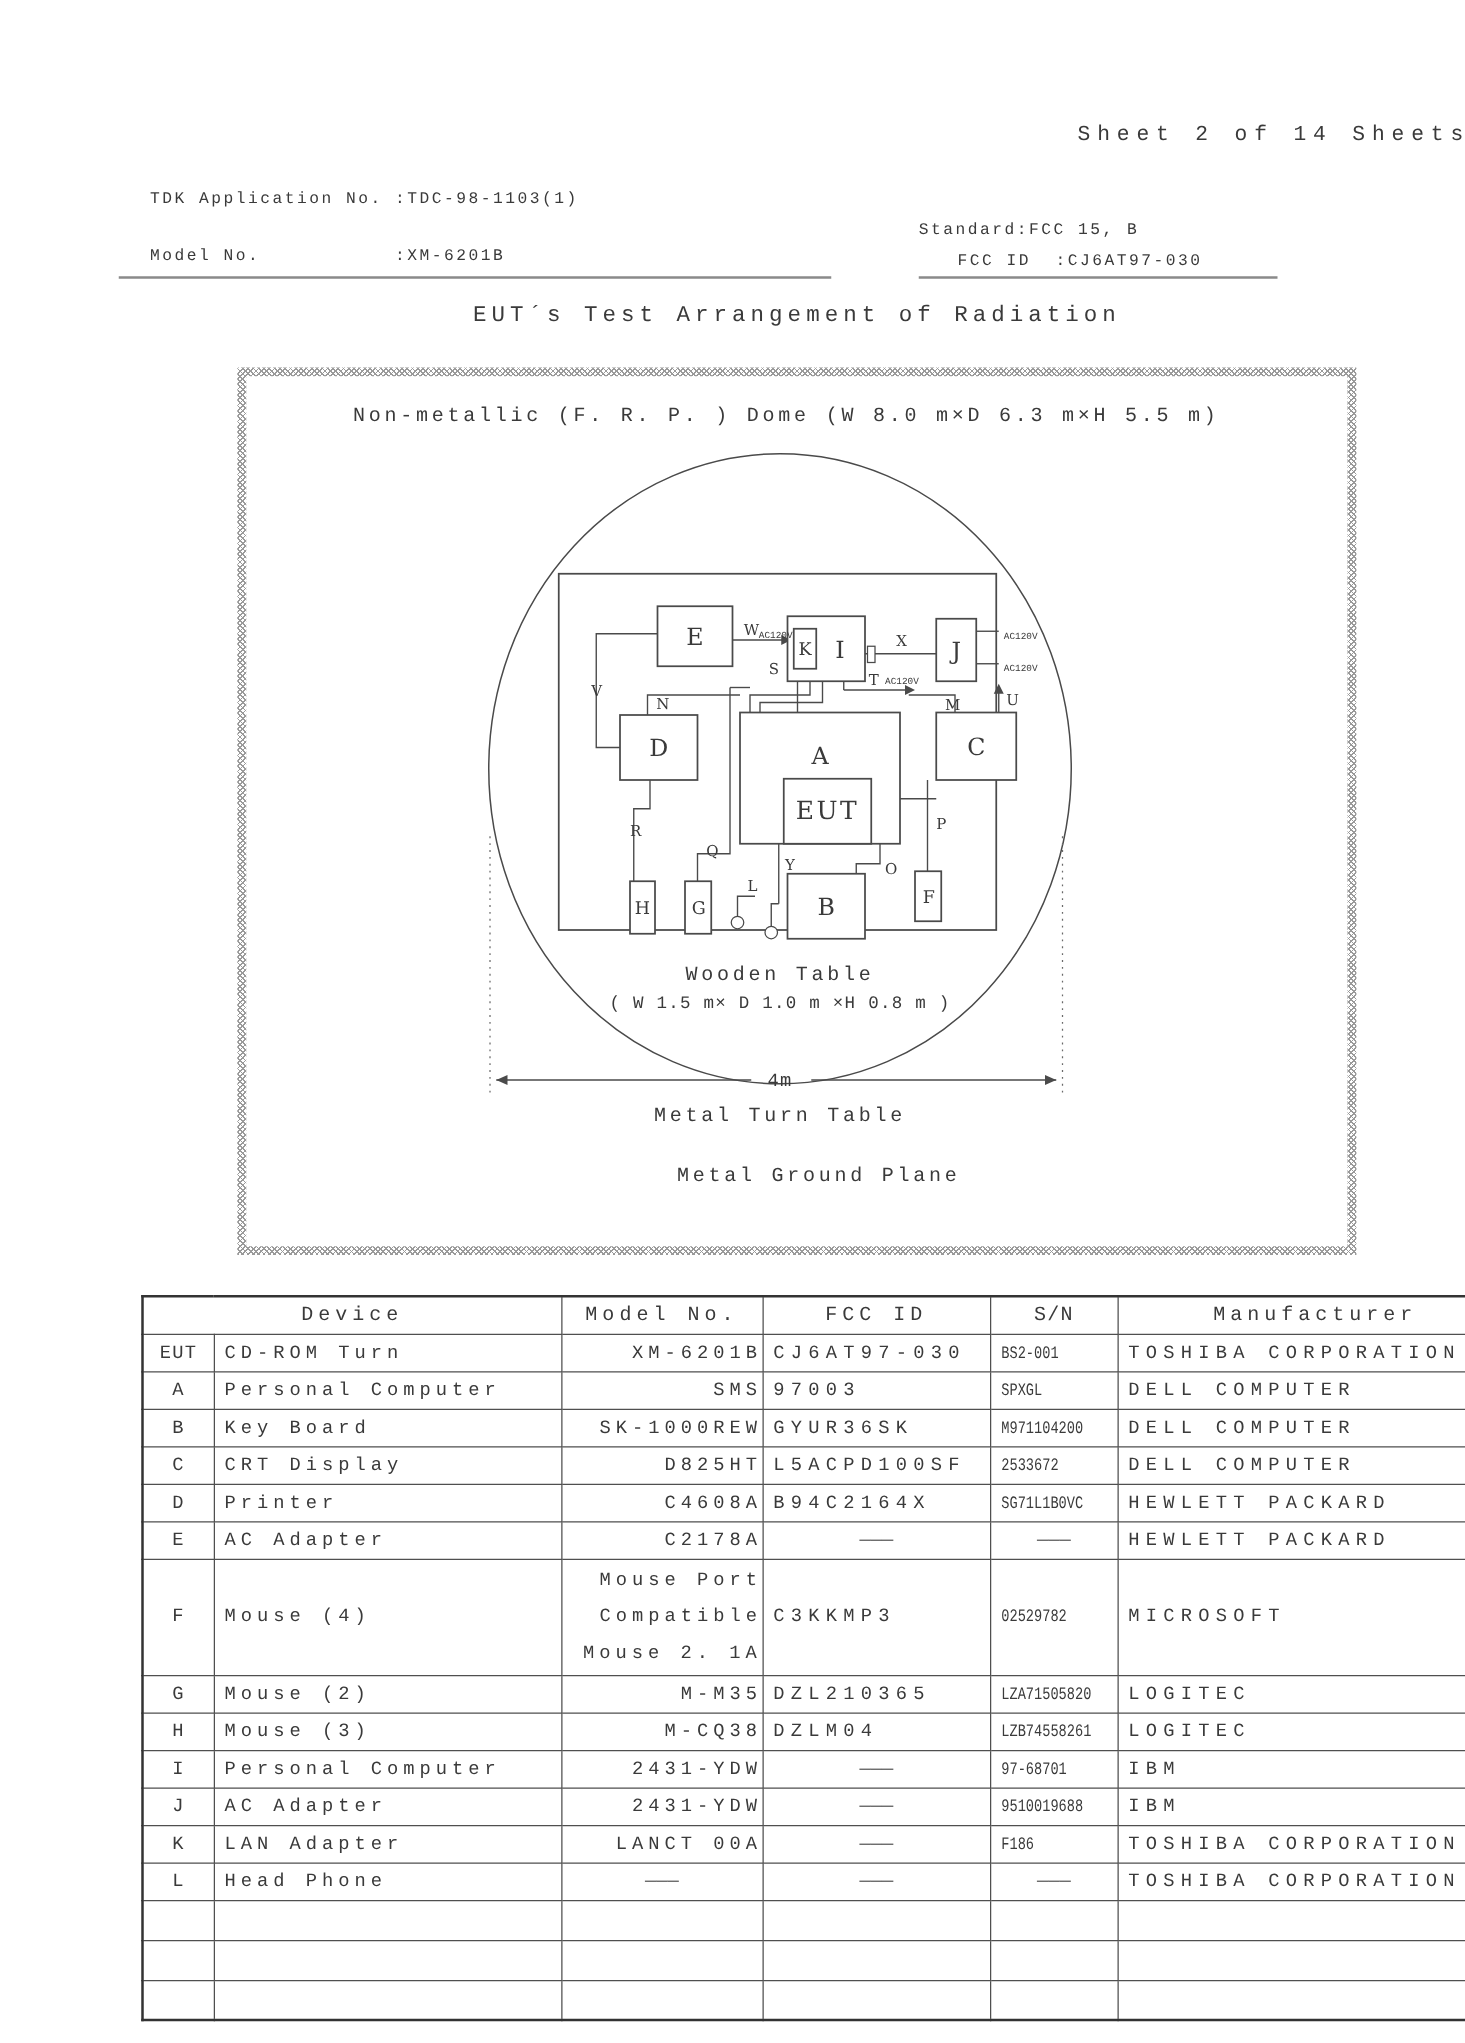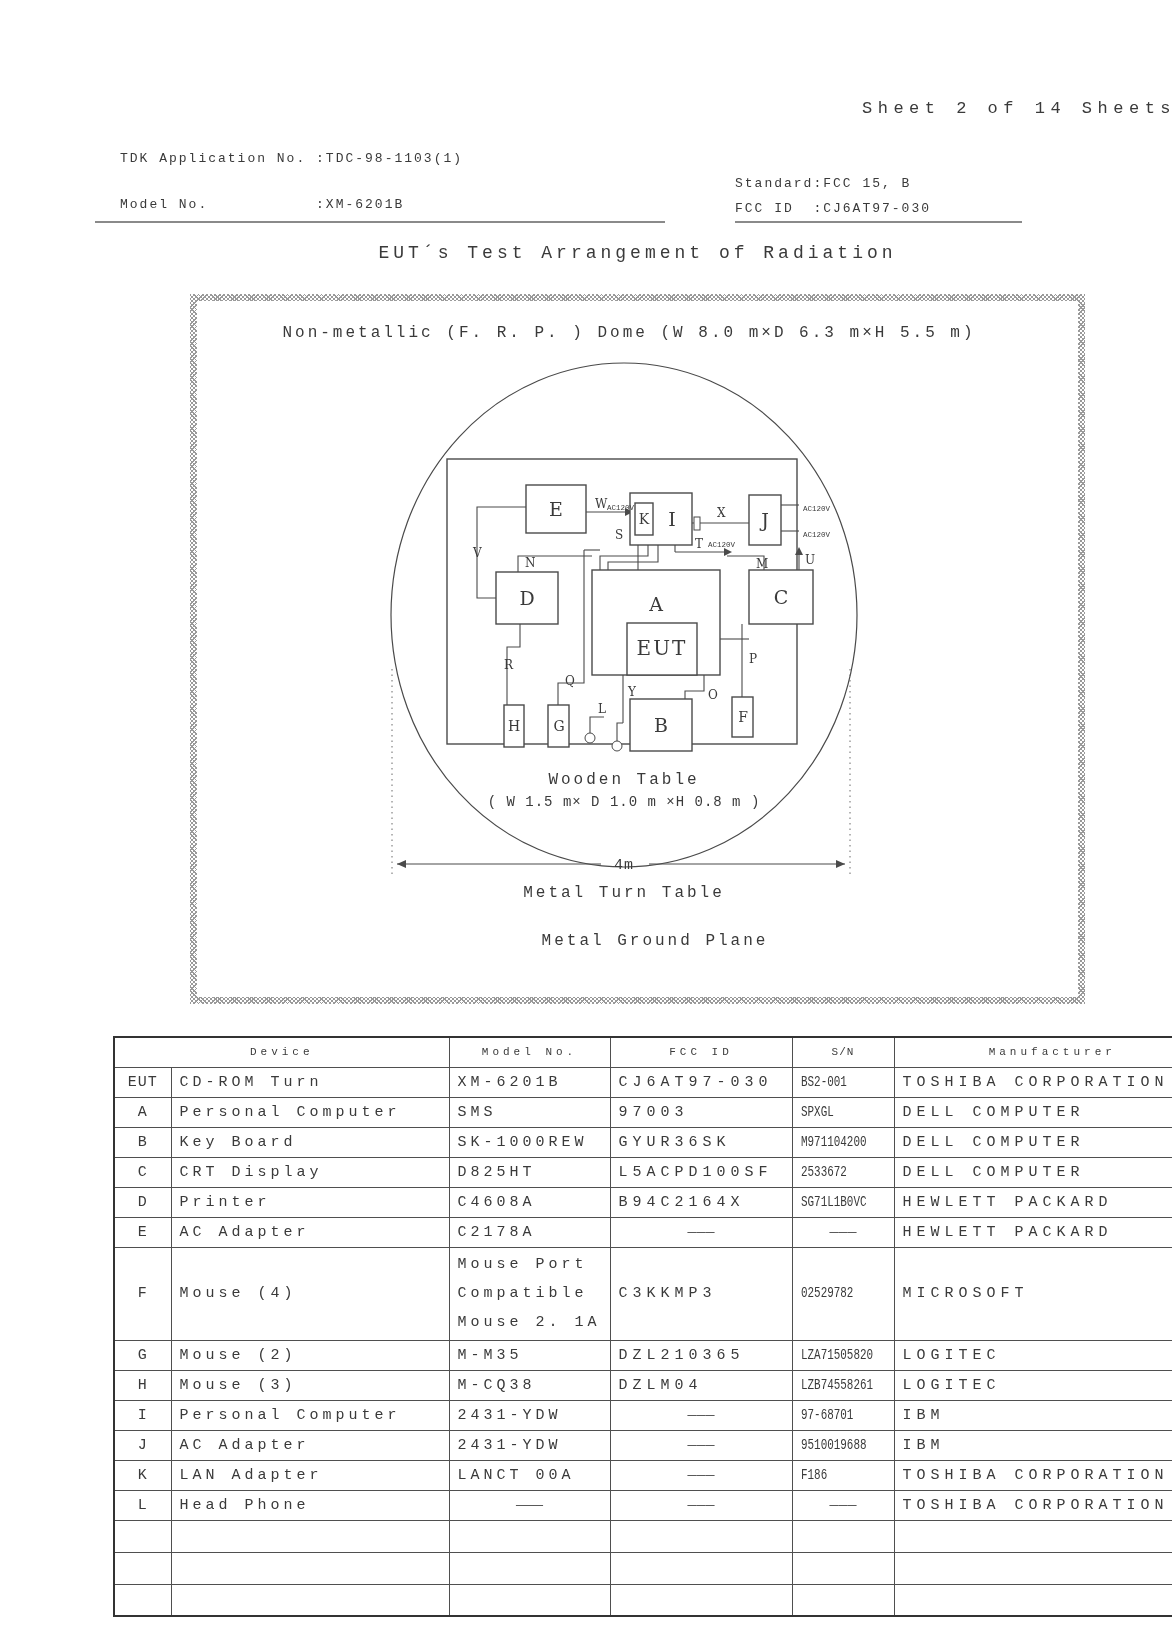"FCC ID :CJ6AT97-030" div.abs { left: 735px -> 766px }
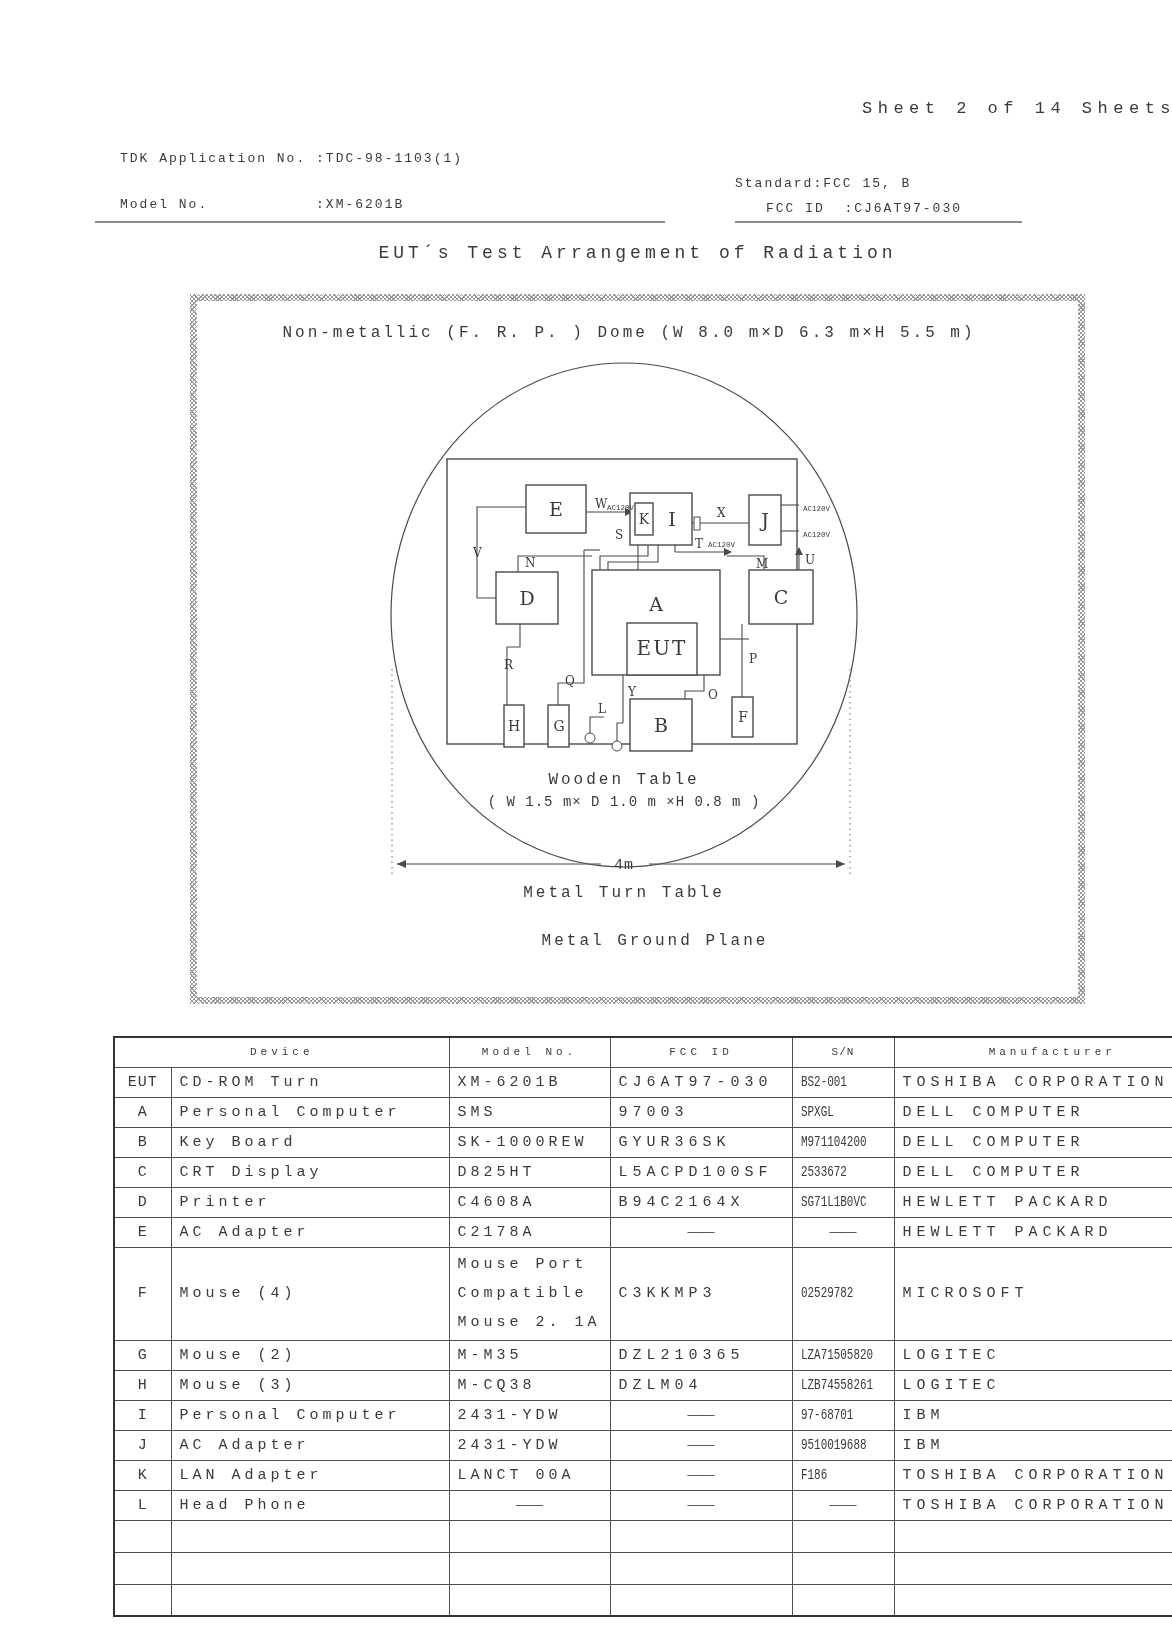"Device" th { font-size: 11px -> 16px }
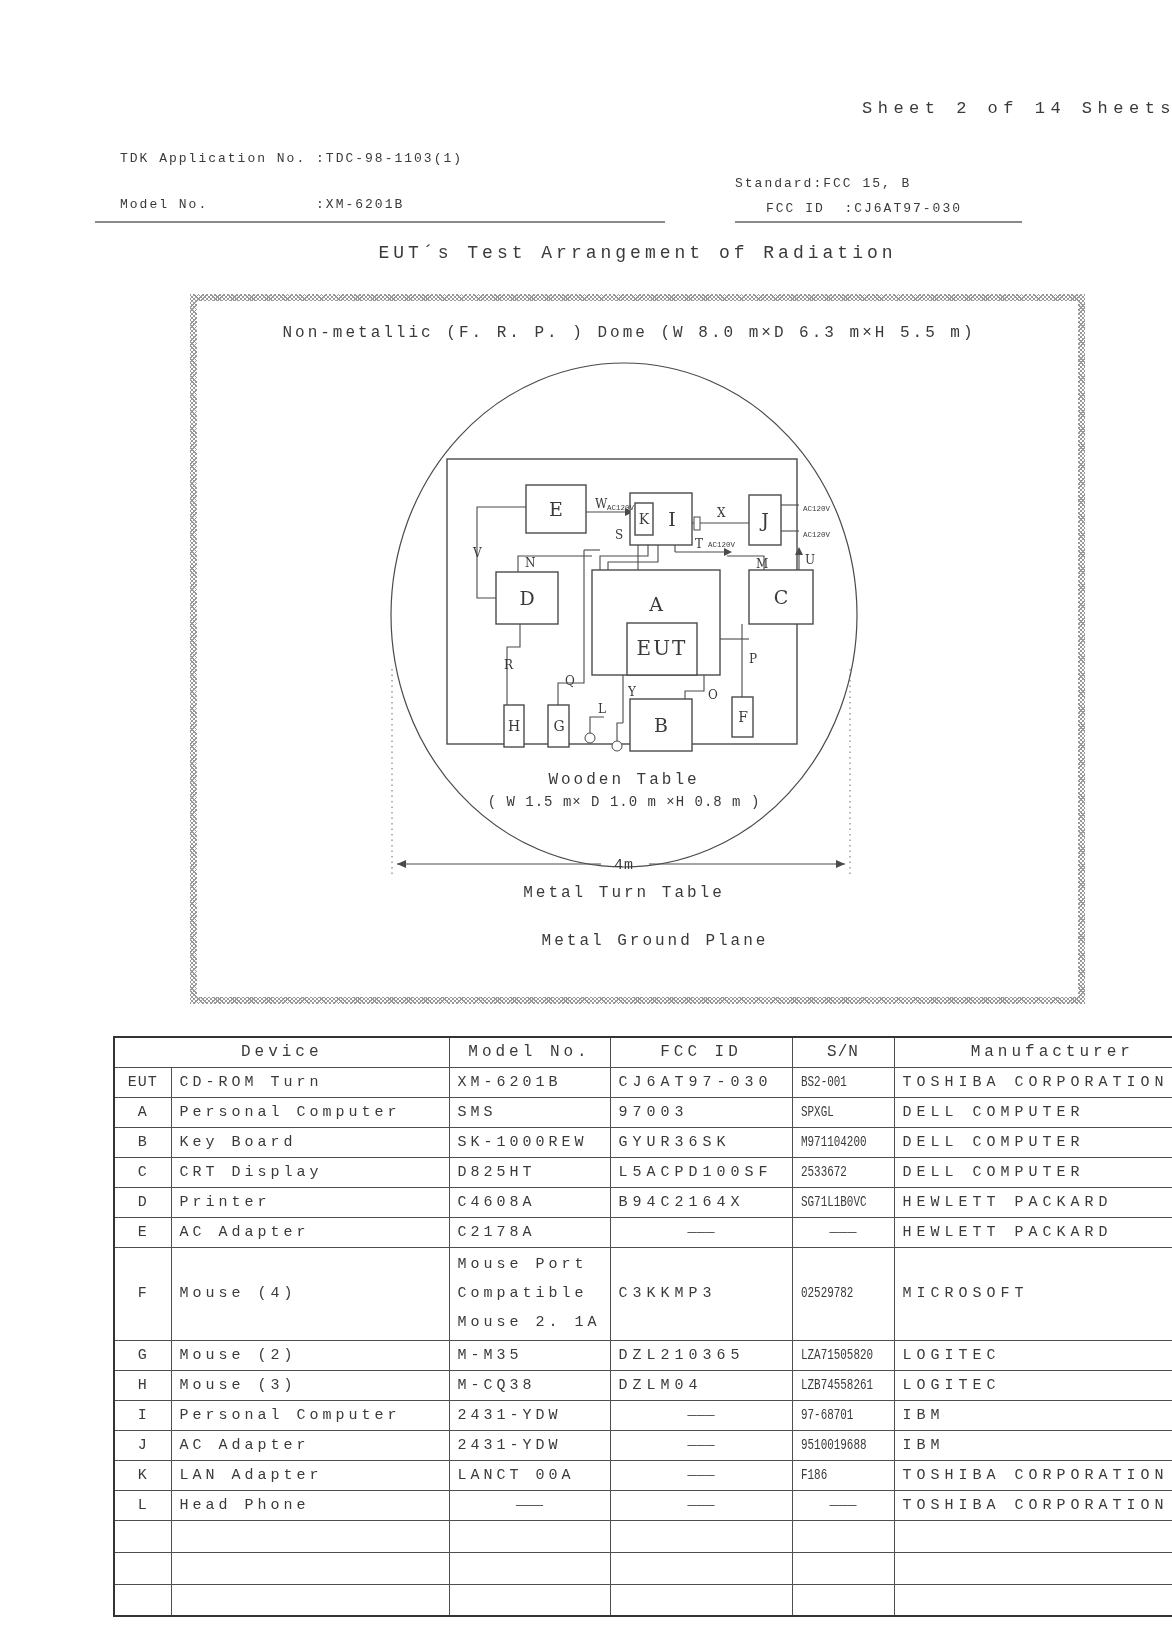"XM-6201B" td.mod { text-align: none -> right }
